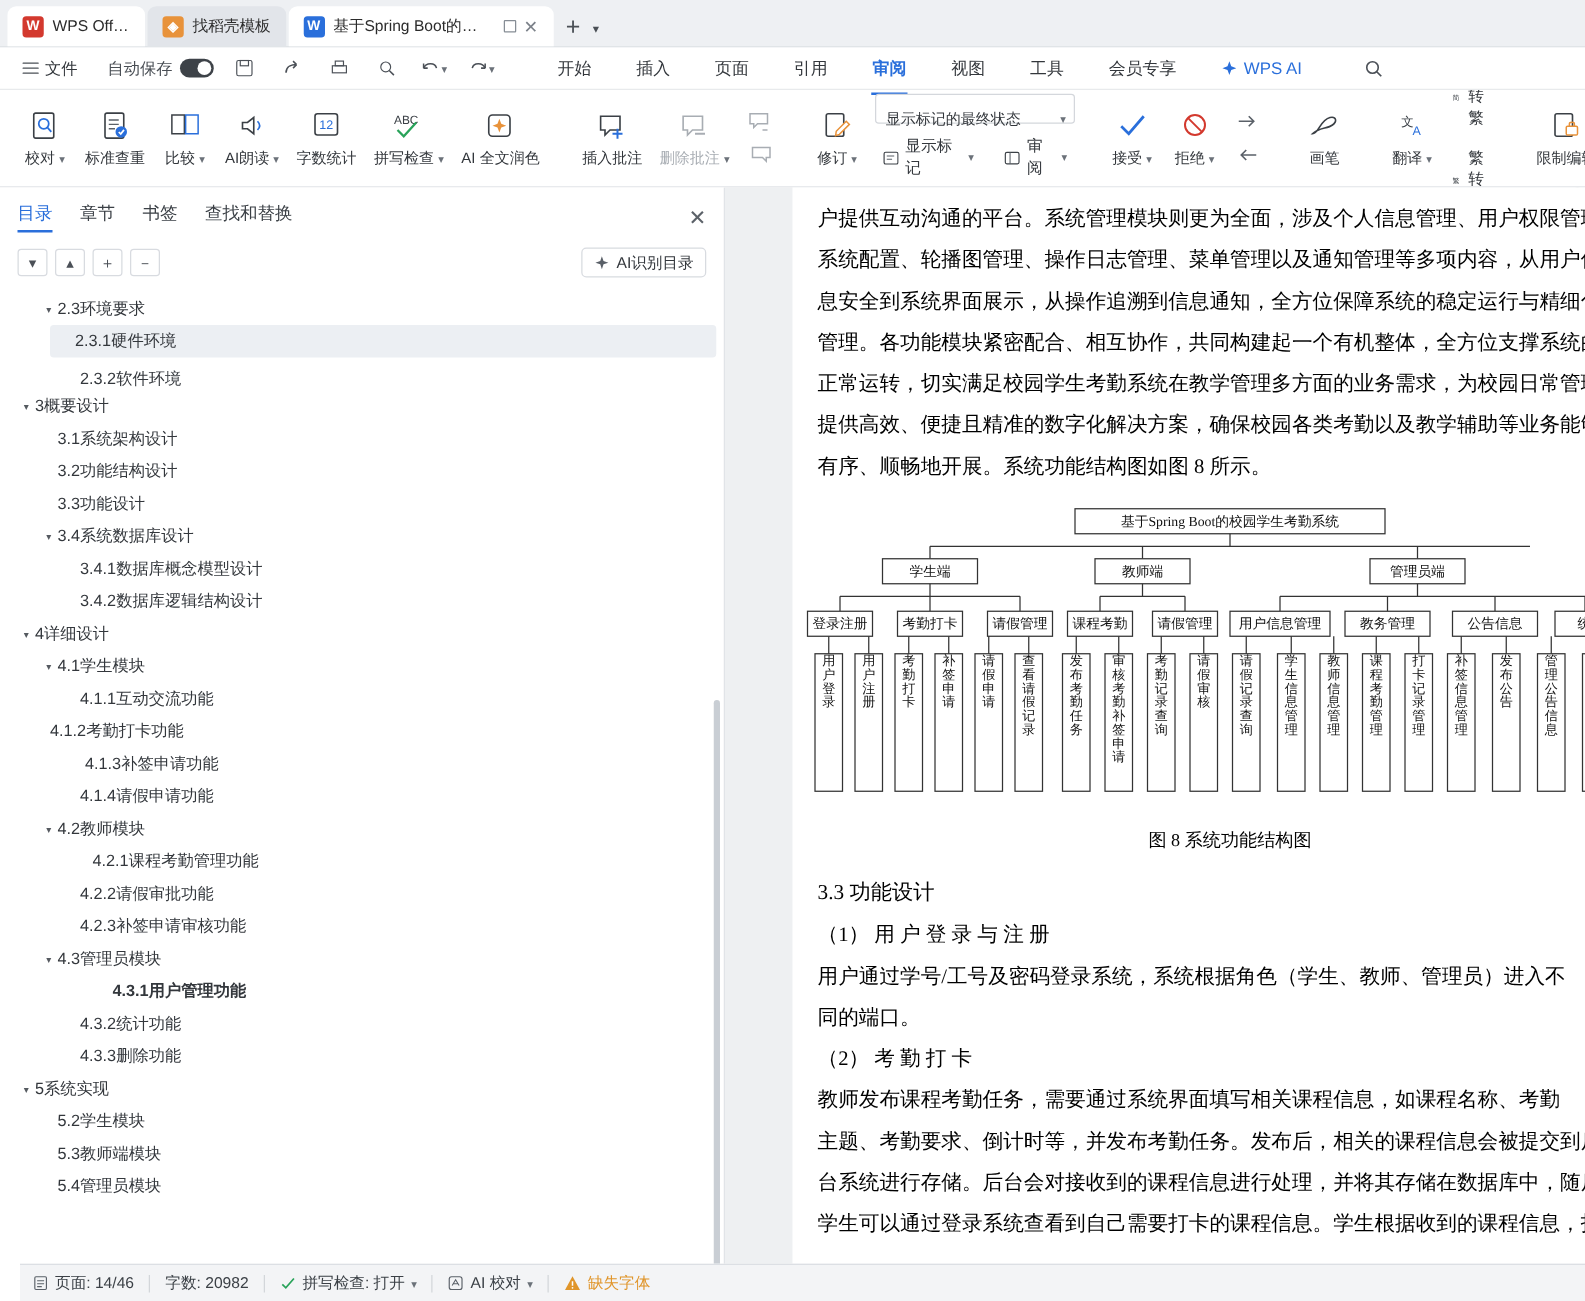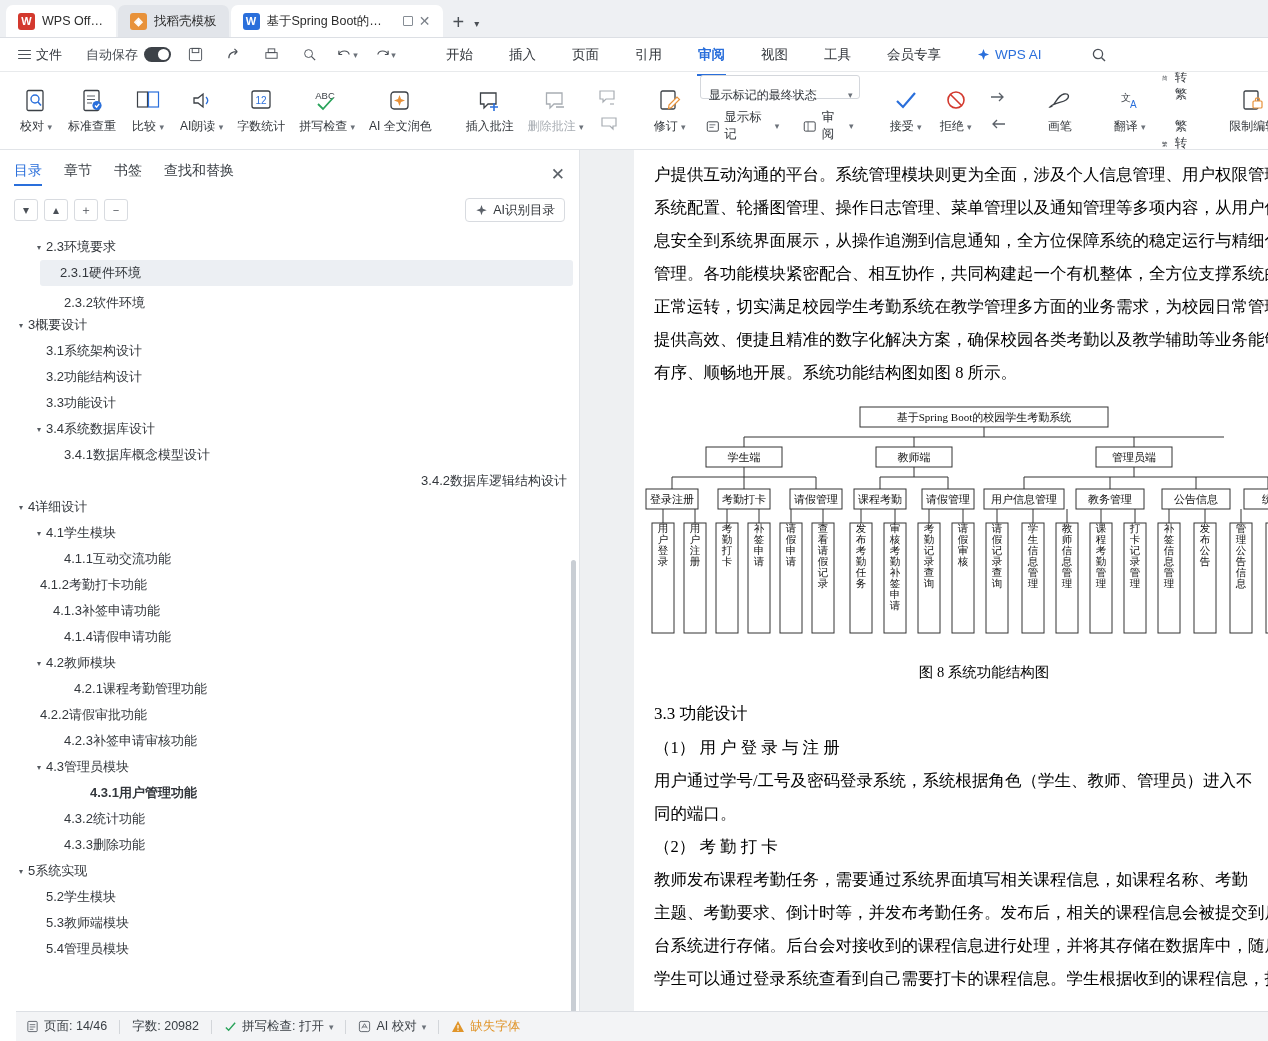"3.4.2数据库逻辑结构设计" div.tocrow { justify-content: flex-end -> none; padding-left: 71px -> 50px }
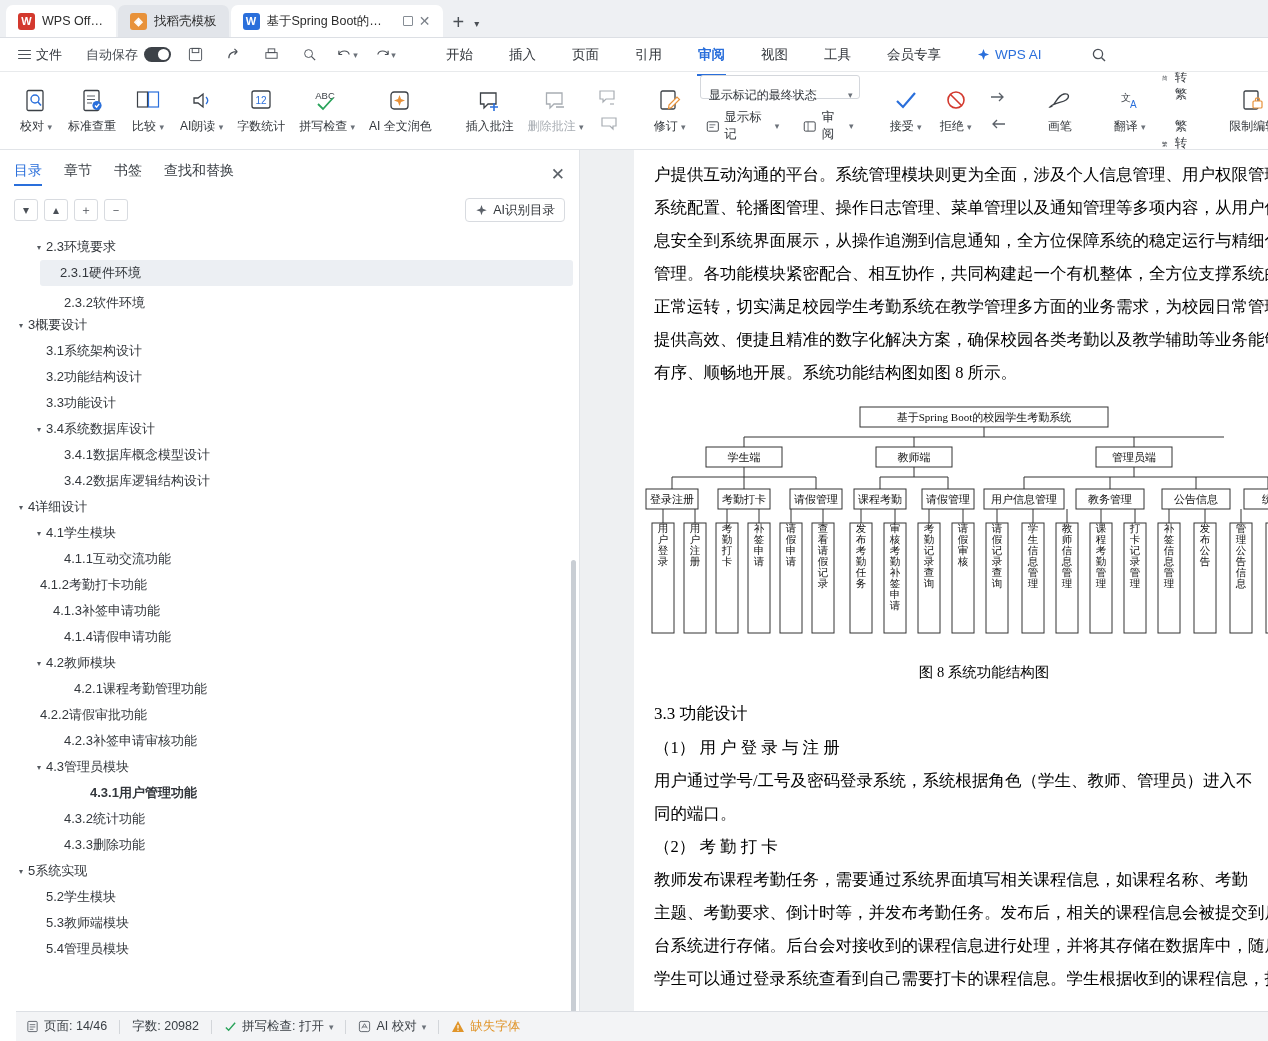"4.1.3补签申请功能" div.tocrow { padding-left: 39px -> 54px }
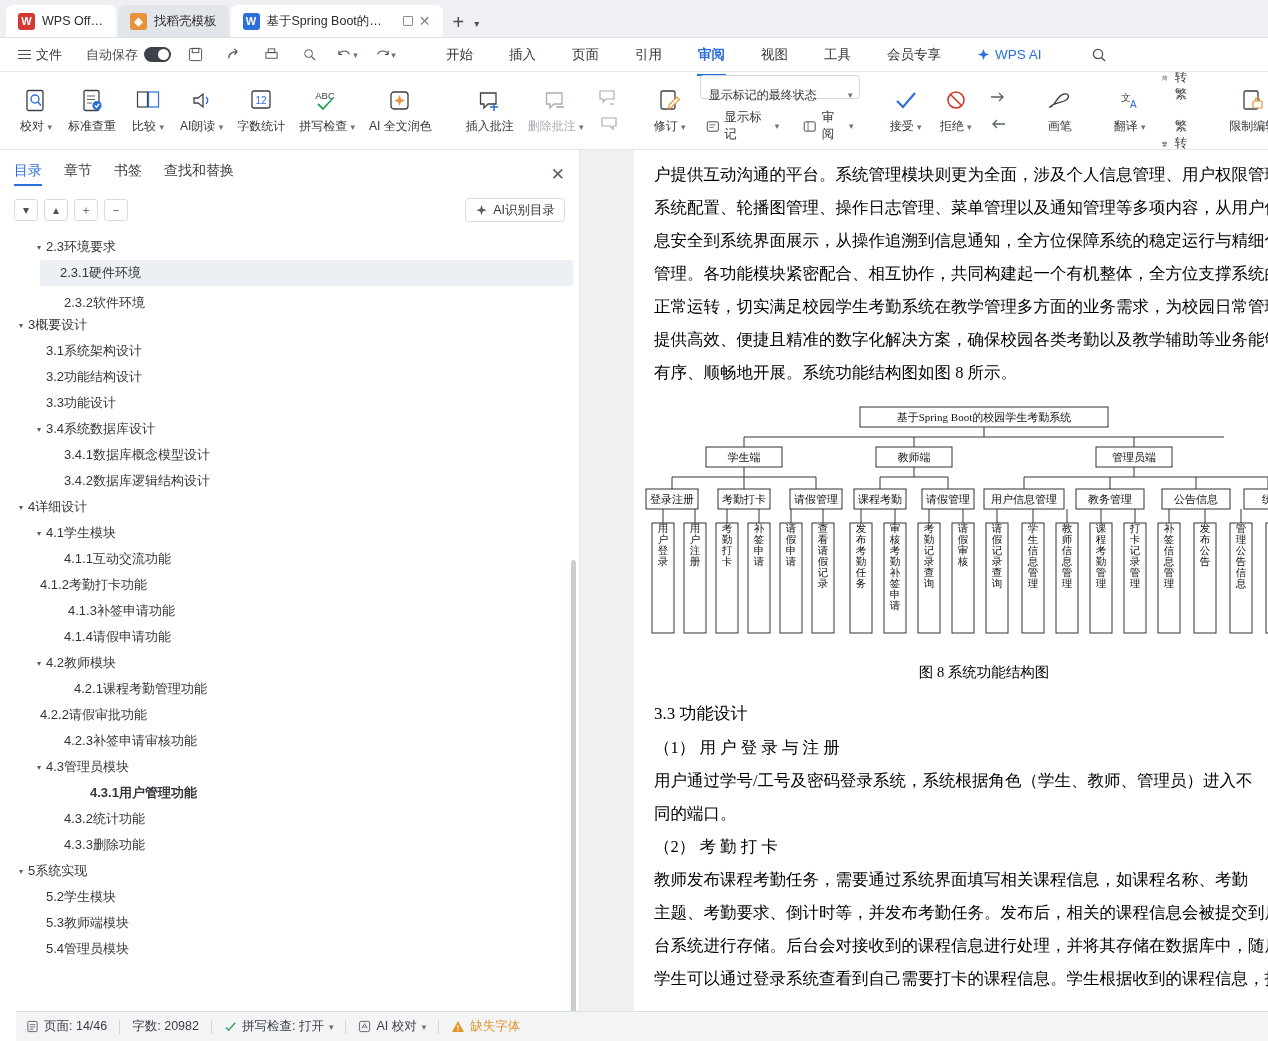"4.2.2请假审批功能" div.tocrow { padding-left: 26px -> 50px }
